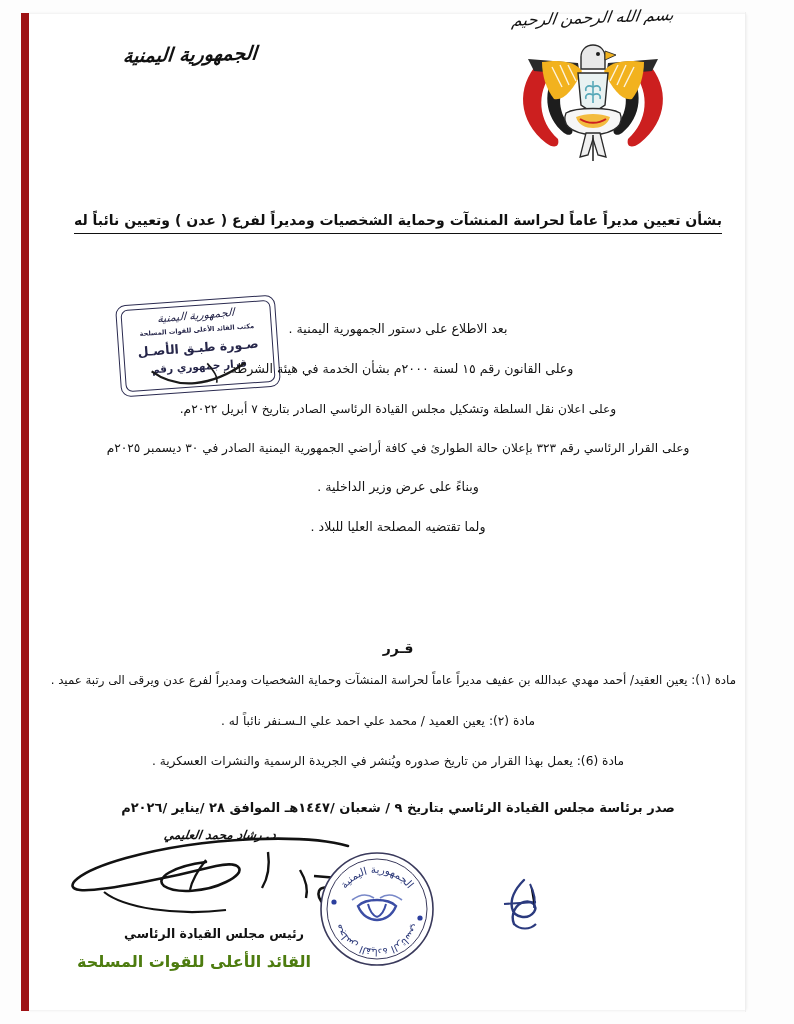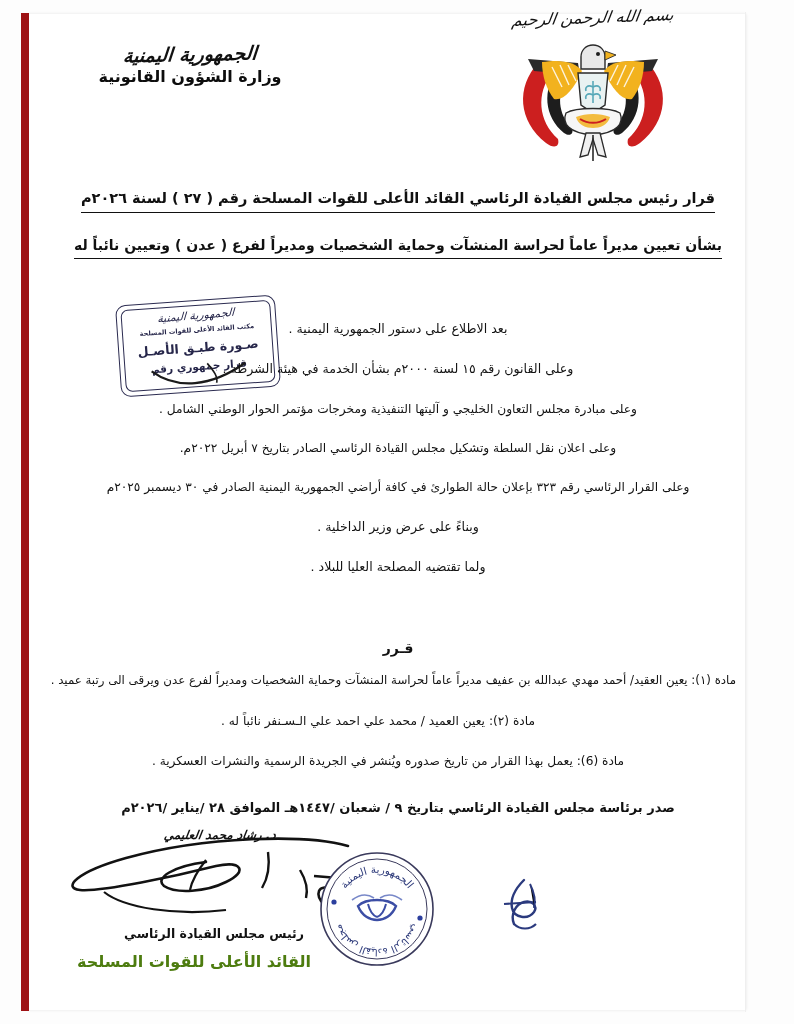"وزارة الشؤون القانونية" div.ar { html: <div>وزارة الشؤون القانونية</div> -> none }
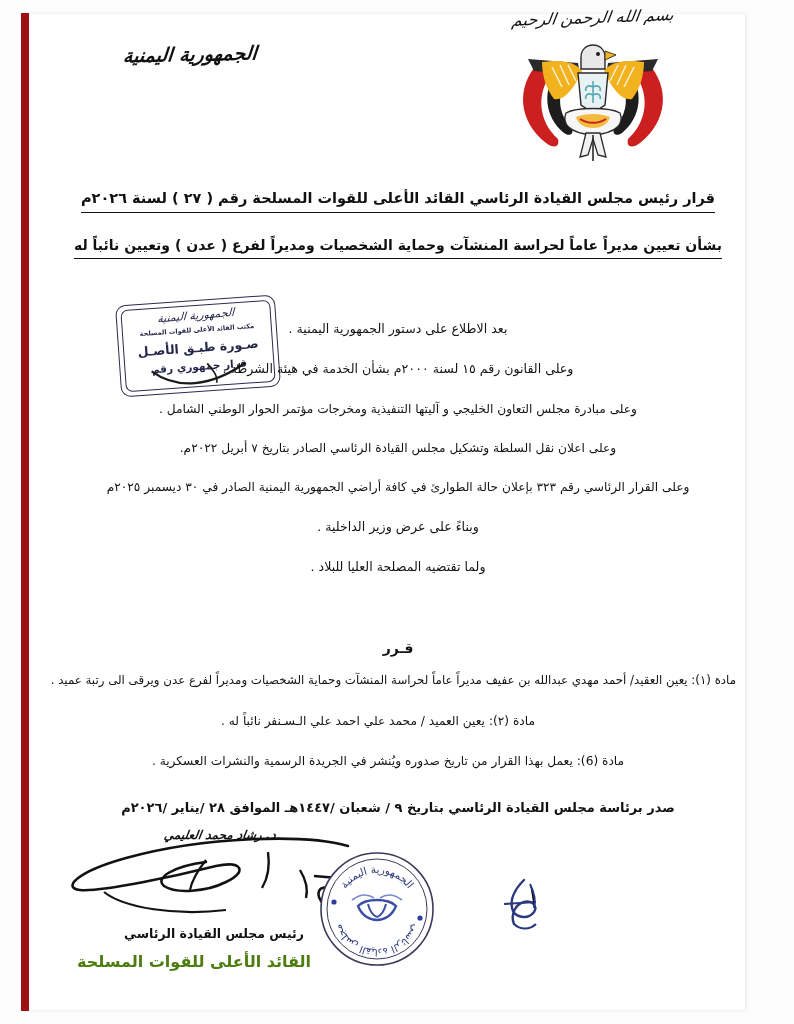"قرار رئيس مجلس القيادة الرئاسي" div.ar { html: <div>قرار رئيس مجلس القيادة الرئاسي القائد الأعلى للقوات المسلحة رقم ( ٢٧ ) لسنة ٢٠٢٦م</div> -> none }
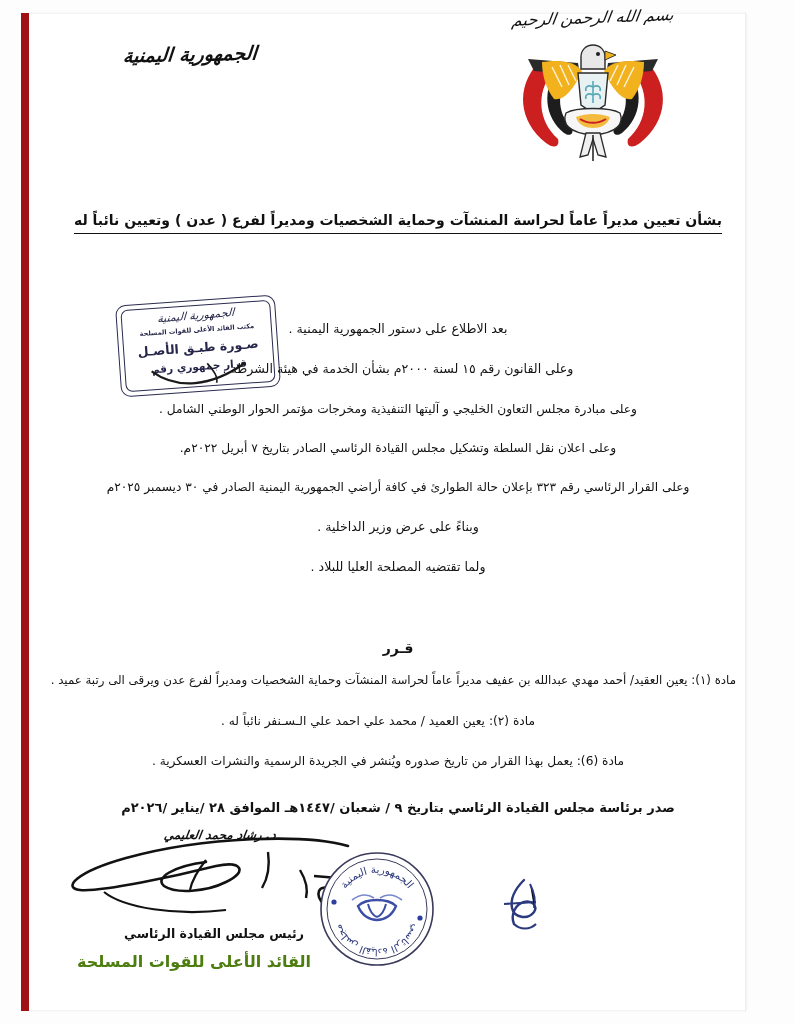"وعلى مبادرة مجلس التعاون الخليجي" div.whereas { html: <div>وعلى مبادرة مجلس التعاون الخليجي و آليتها التنفيذية ومخرجات مؤتمر الحوار الوطني الشامل .</div> -> none }
